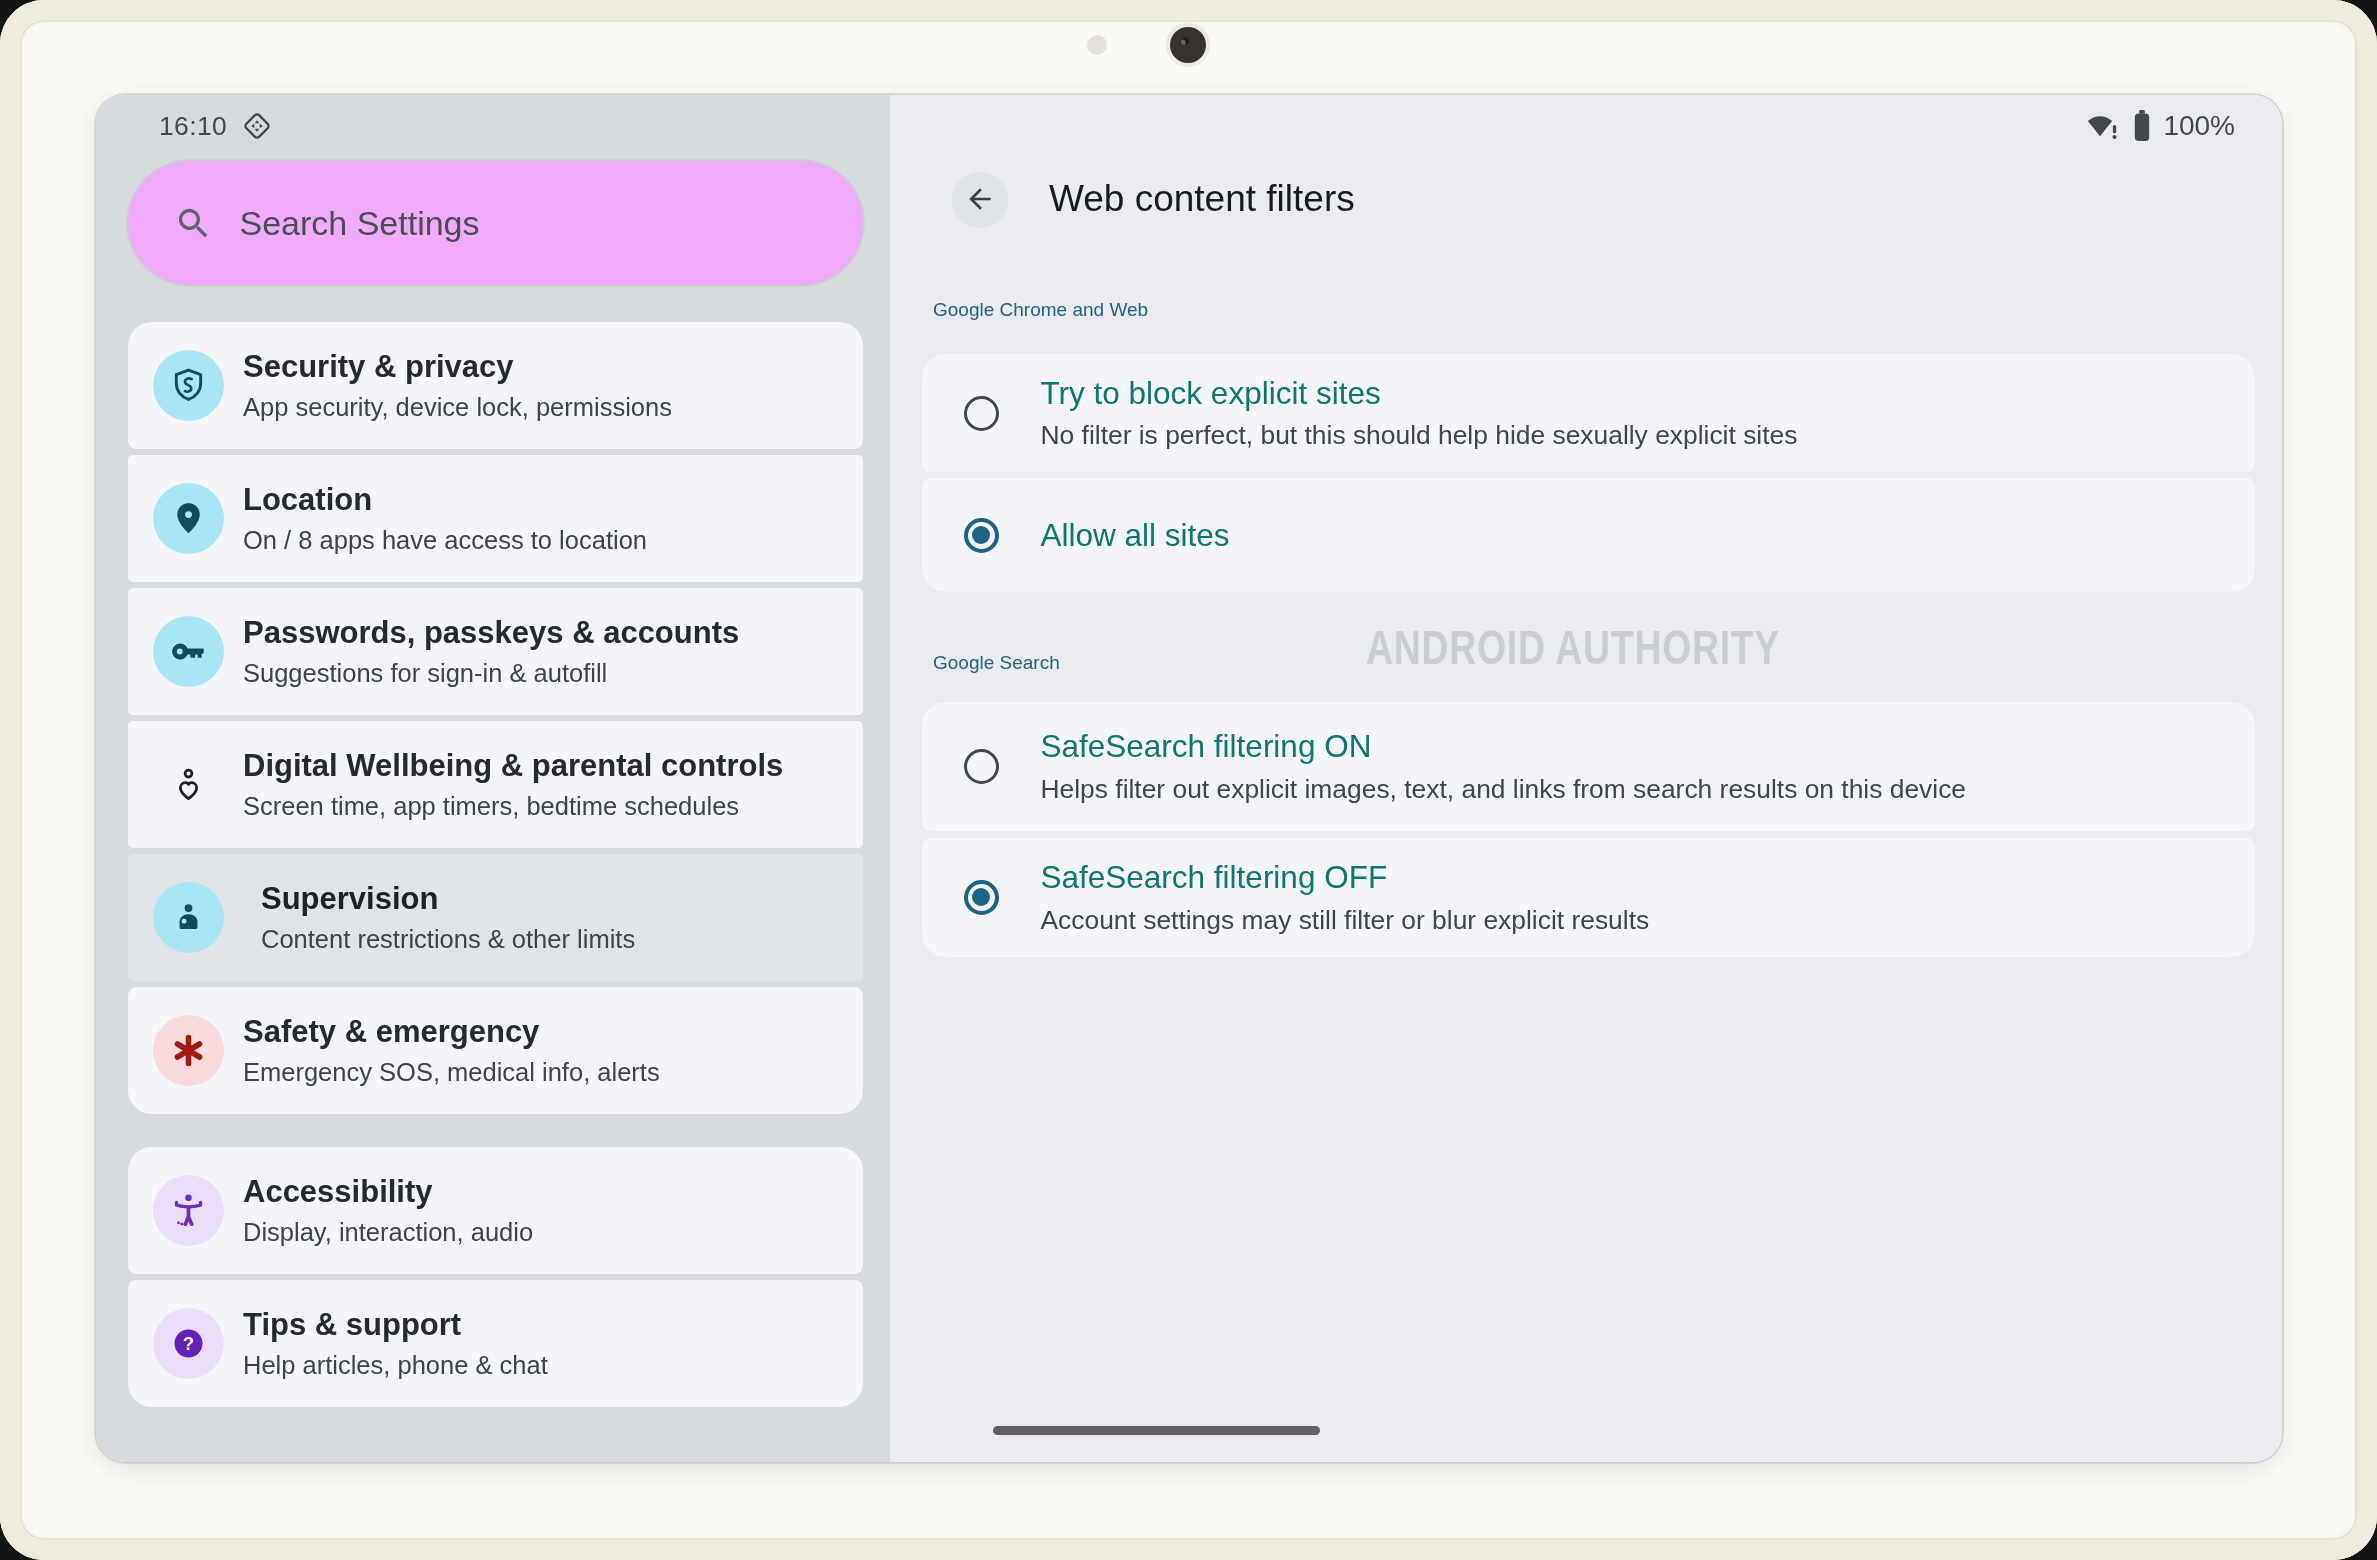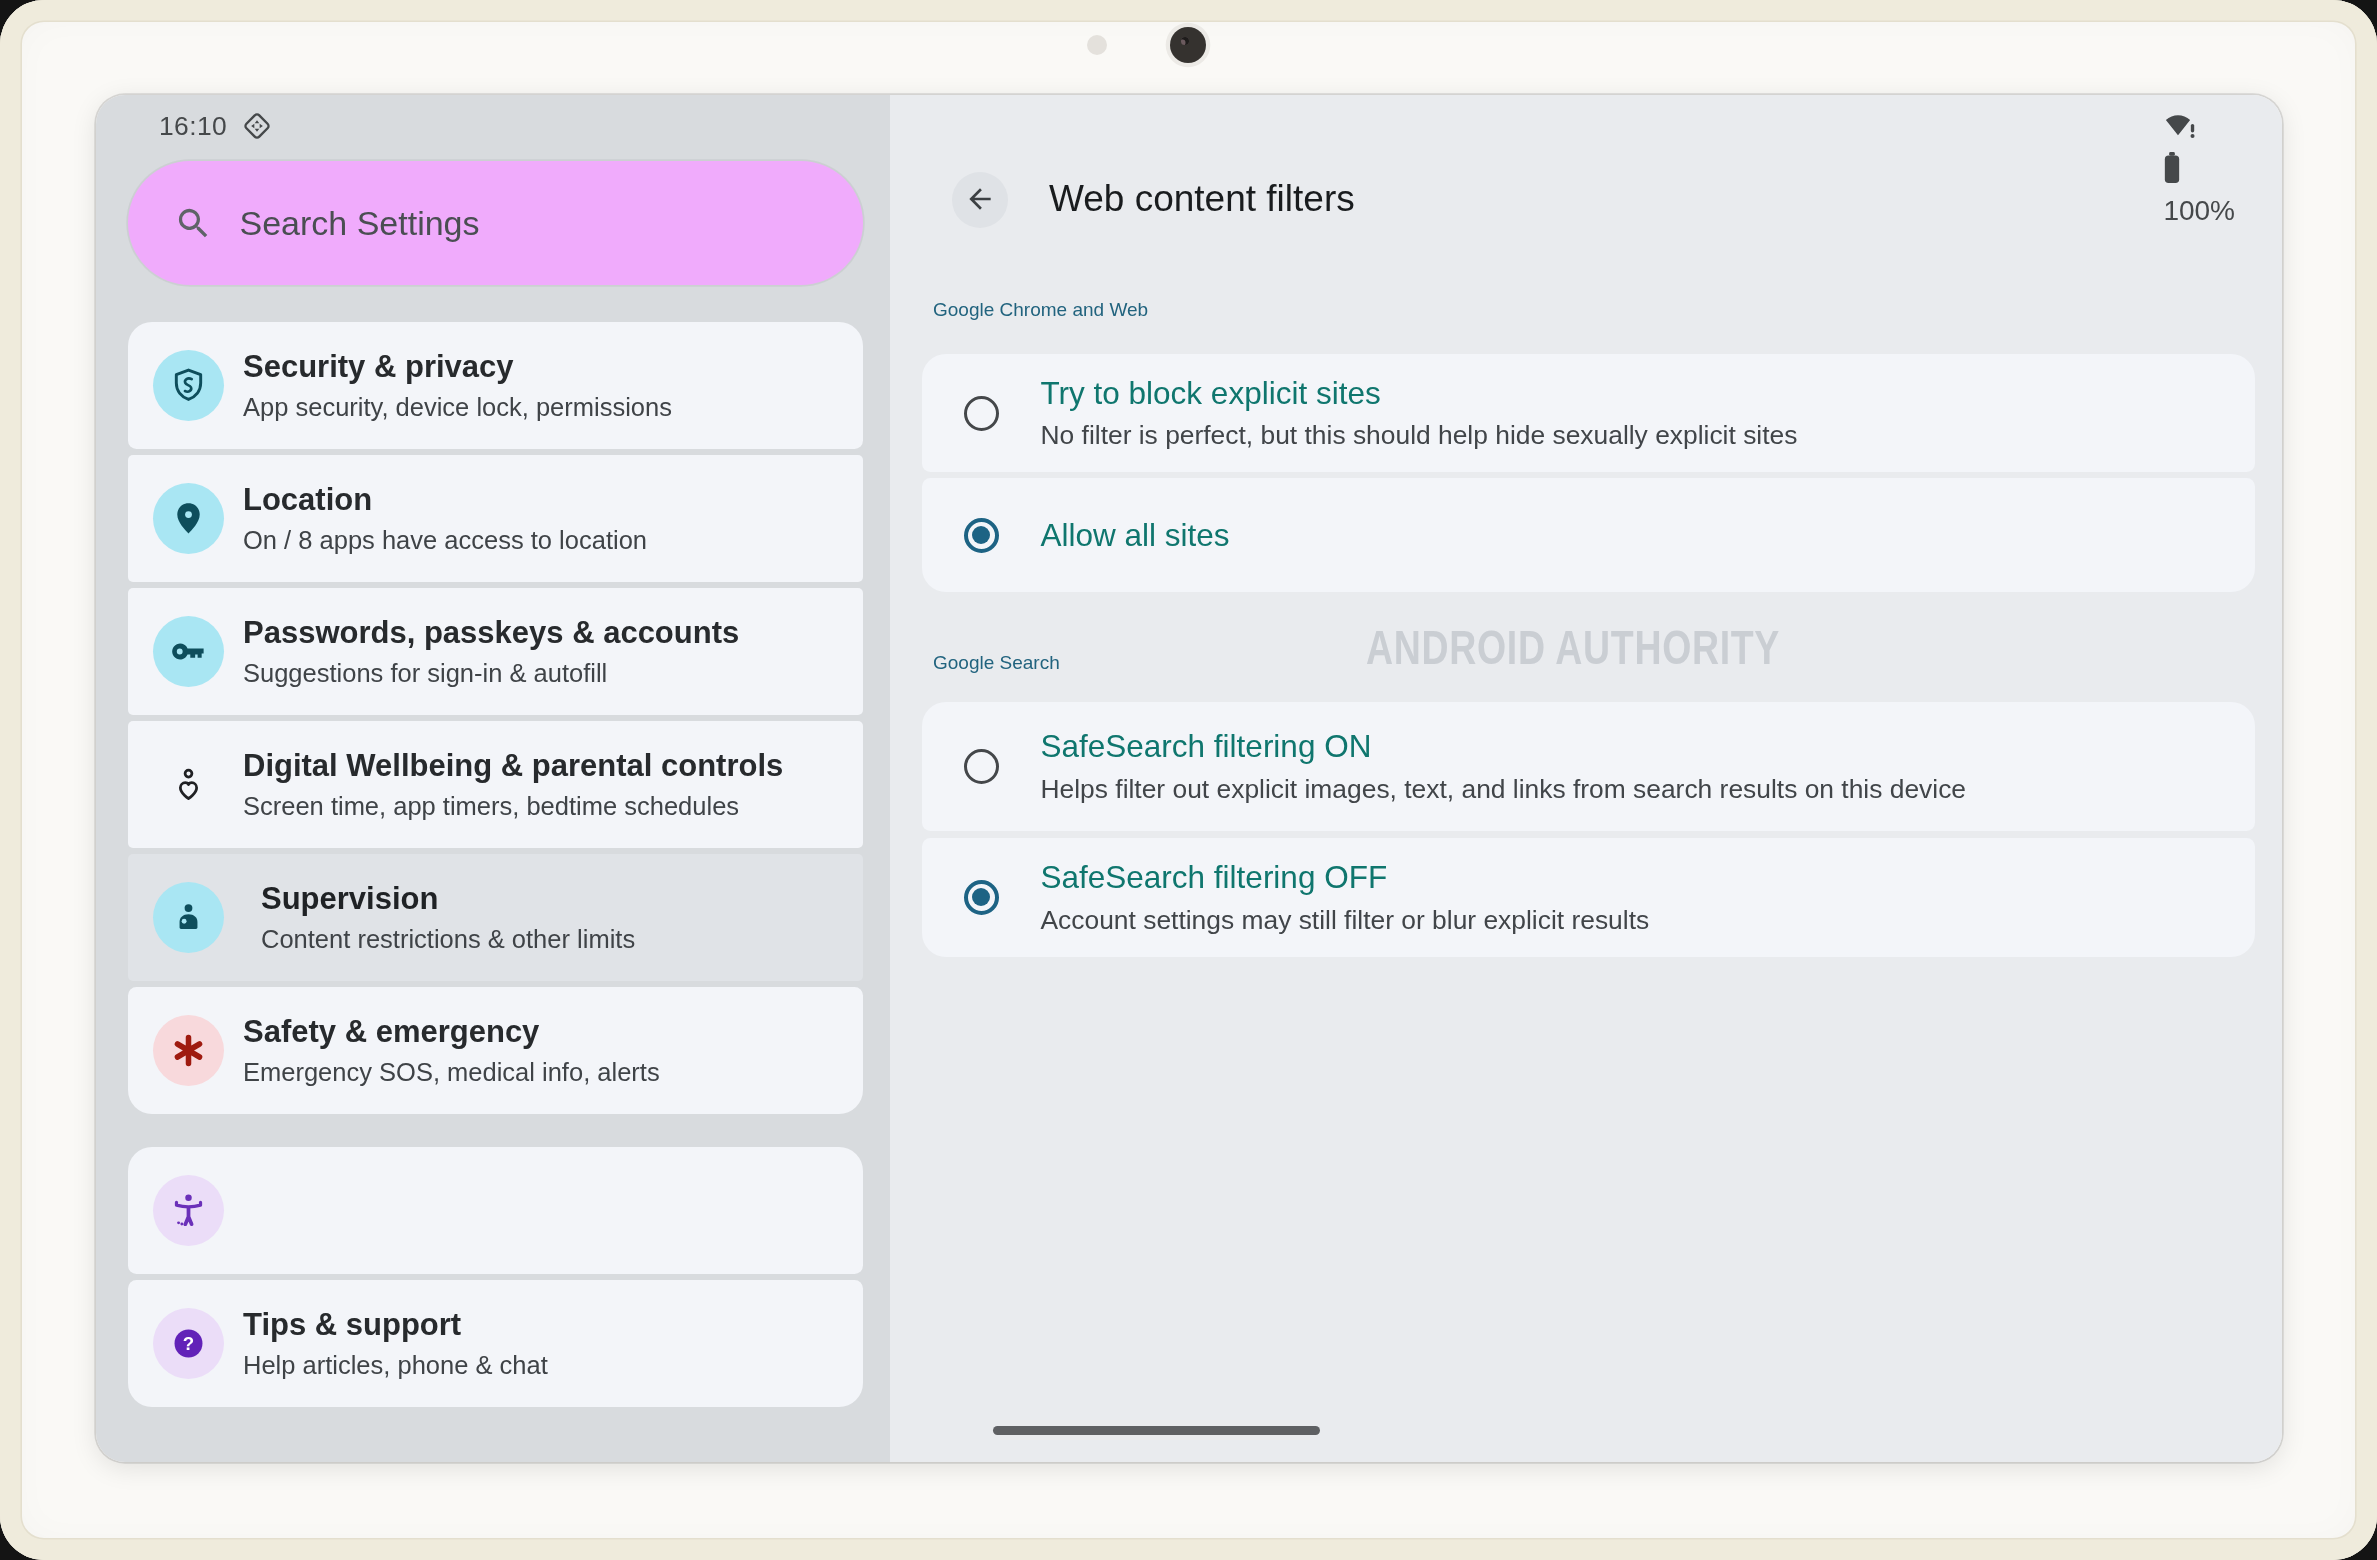"100%" .status-right { align-items: none -> center; flex-direction: column -> none }
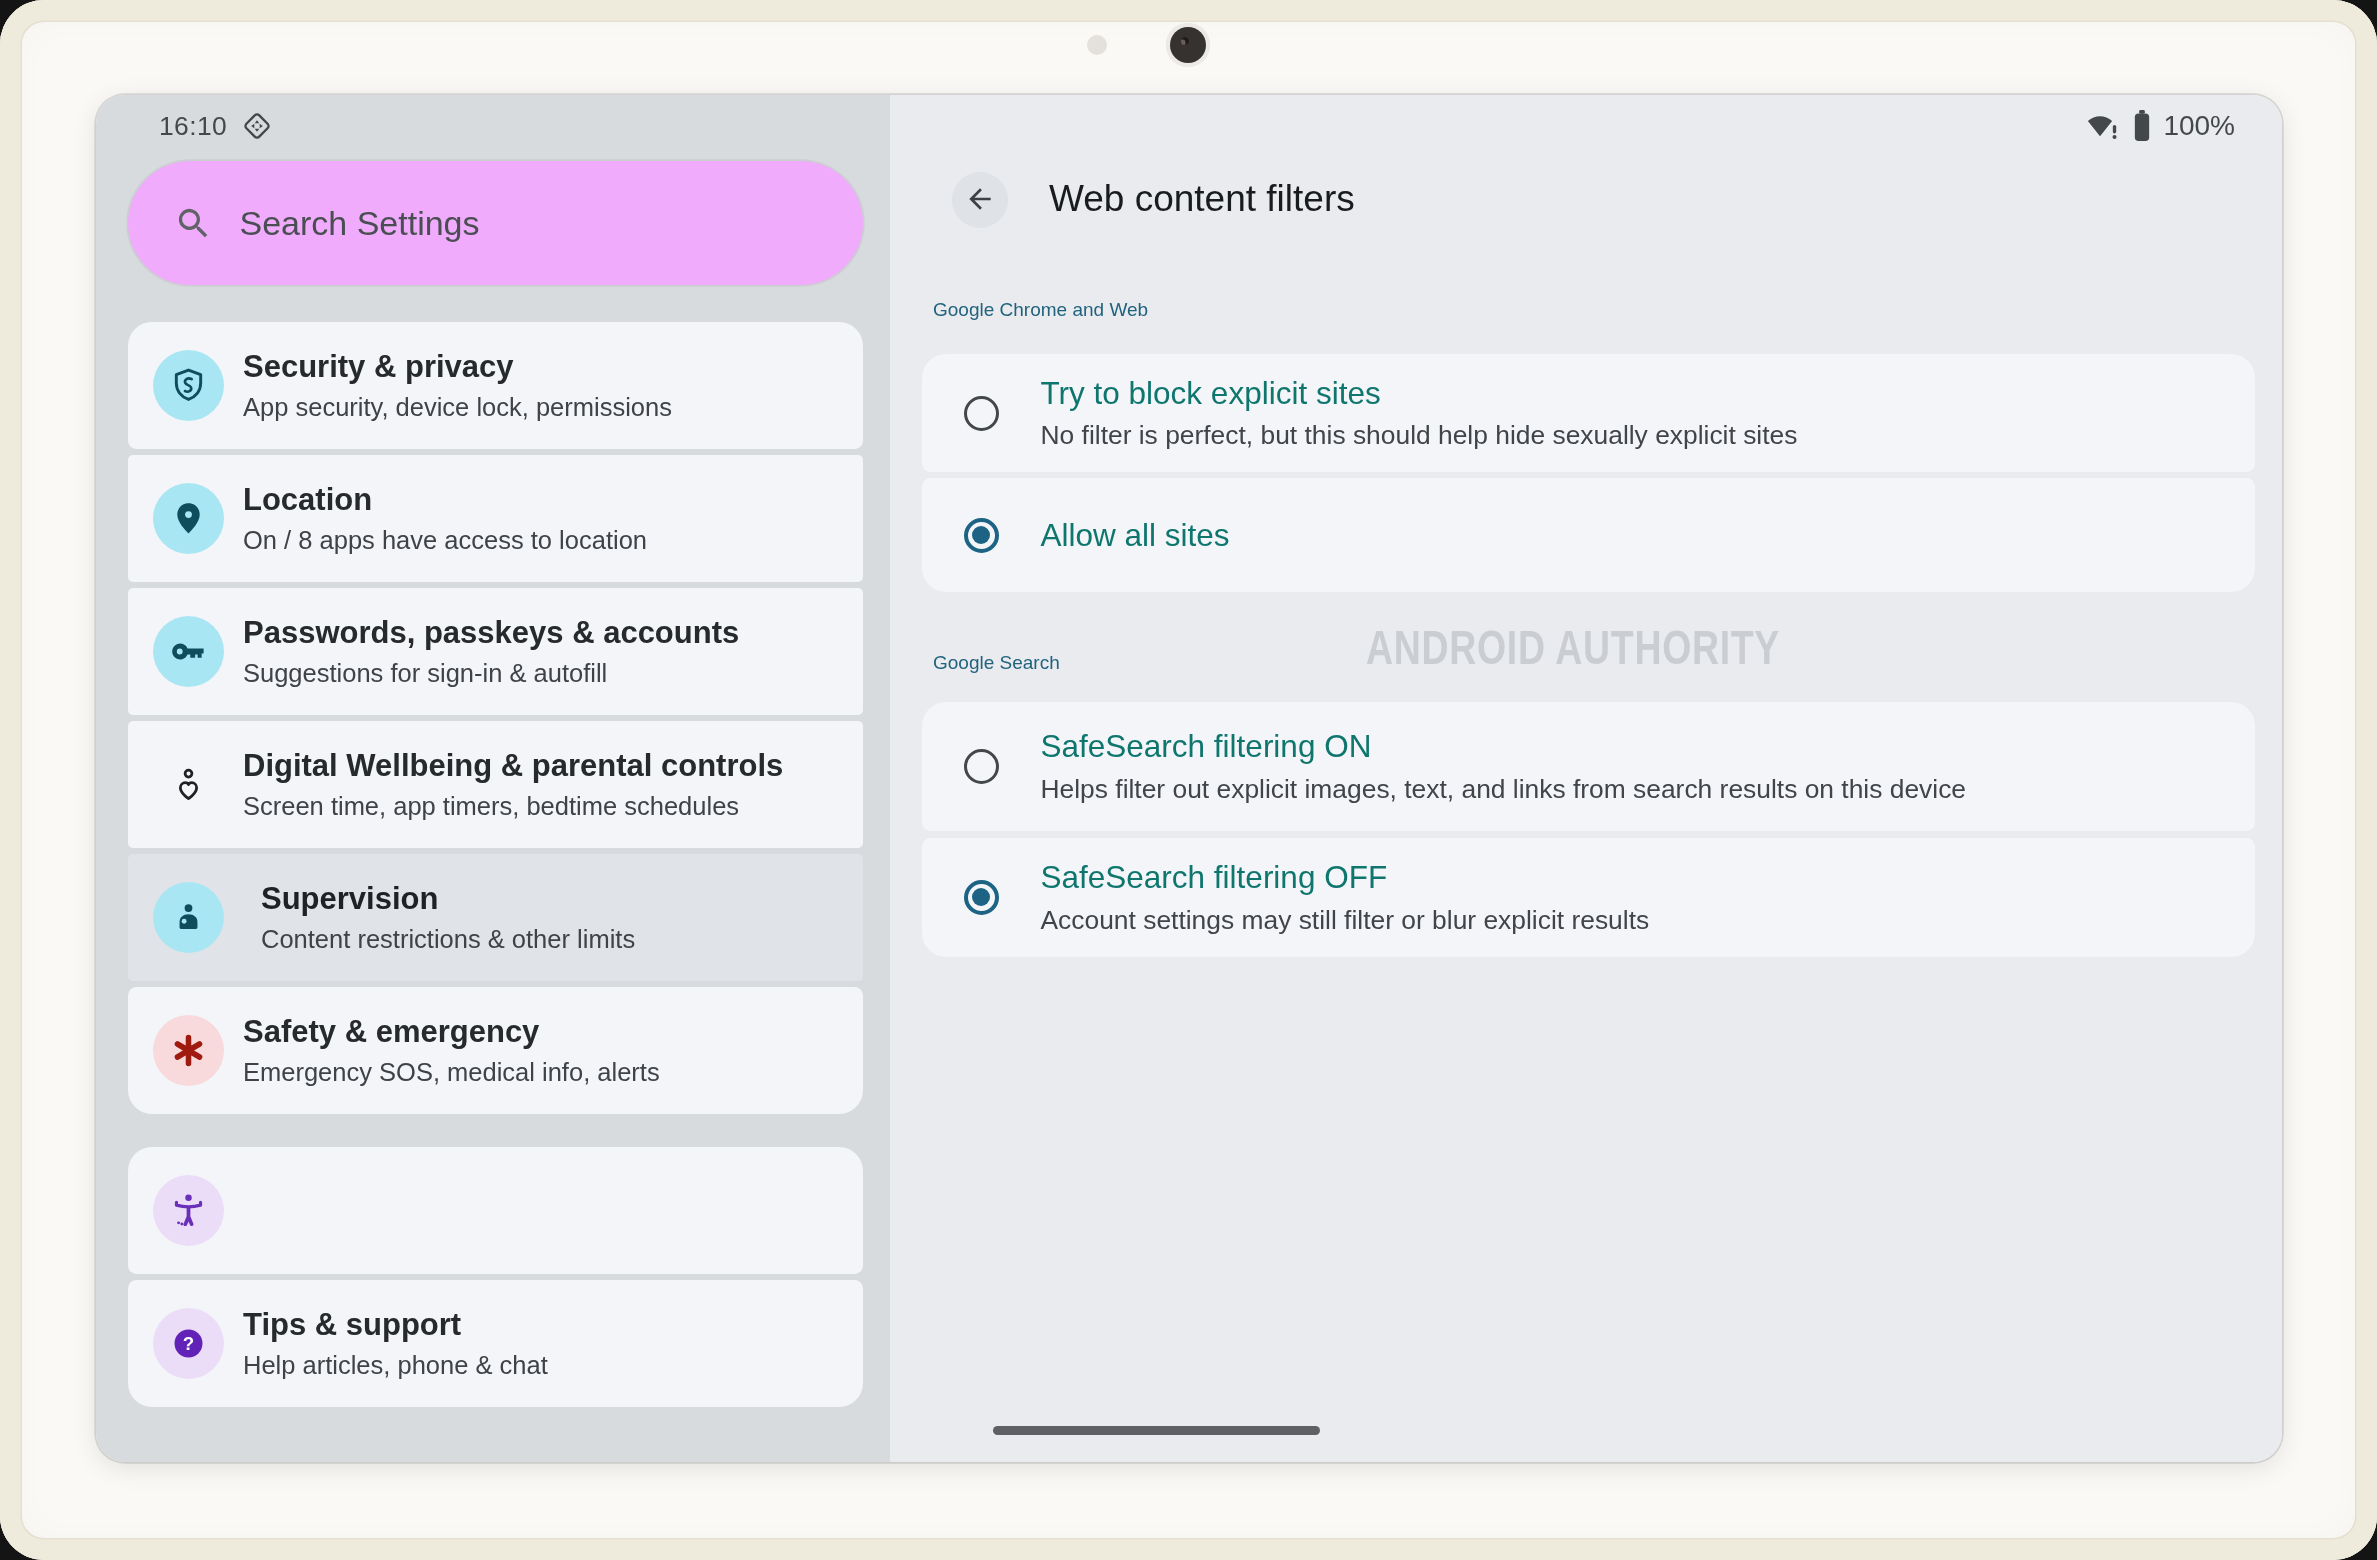"Accessibility" div.nav-text { html: none -> <div> <div>Accessibility</div> <div>Display, interaction, audio</div> </div> }
